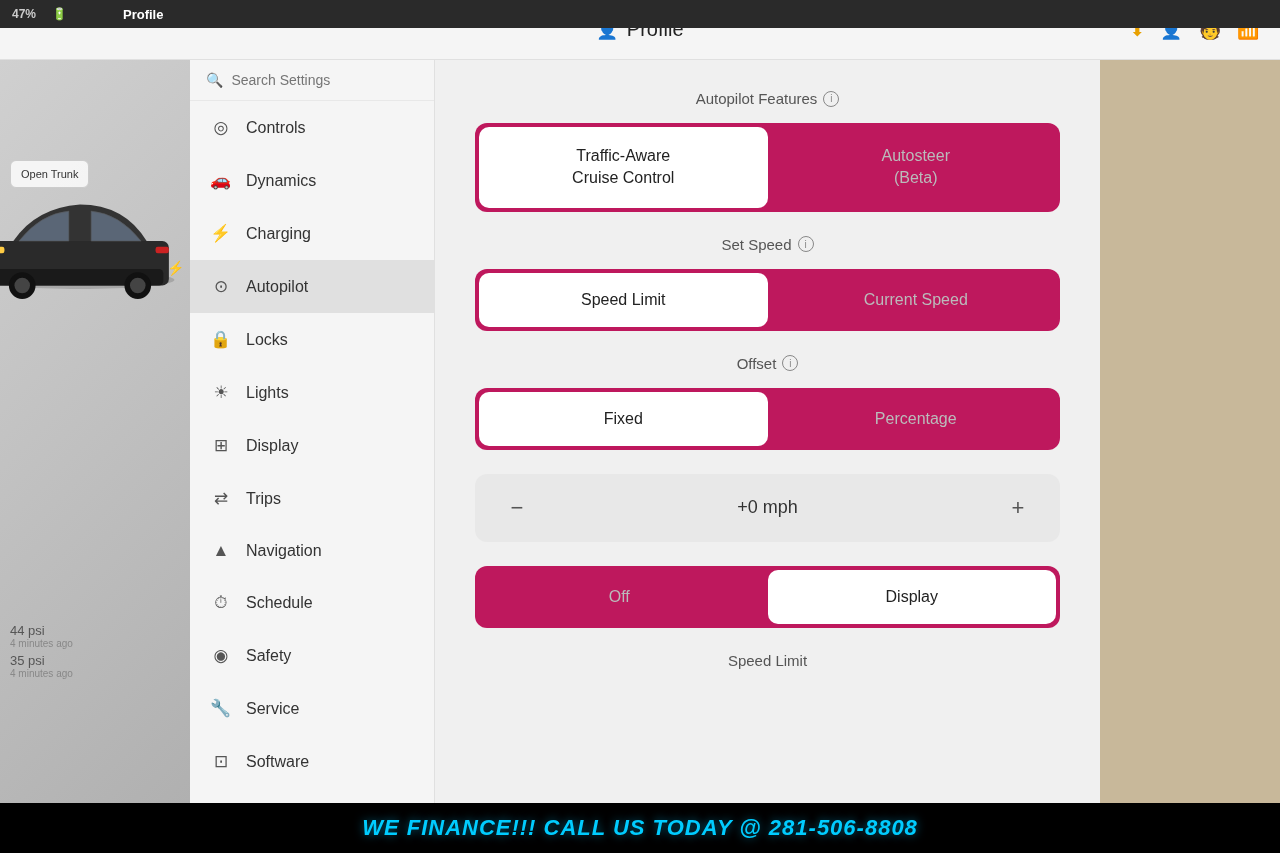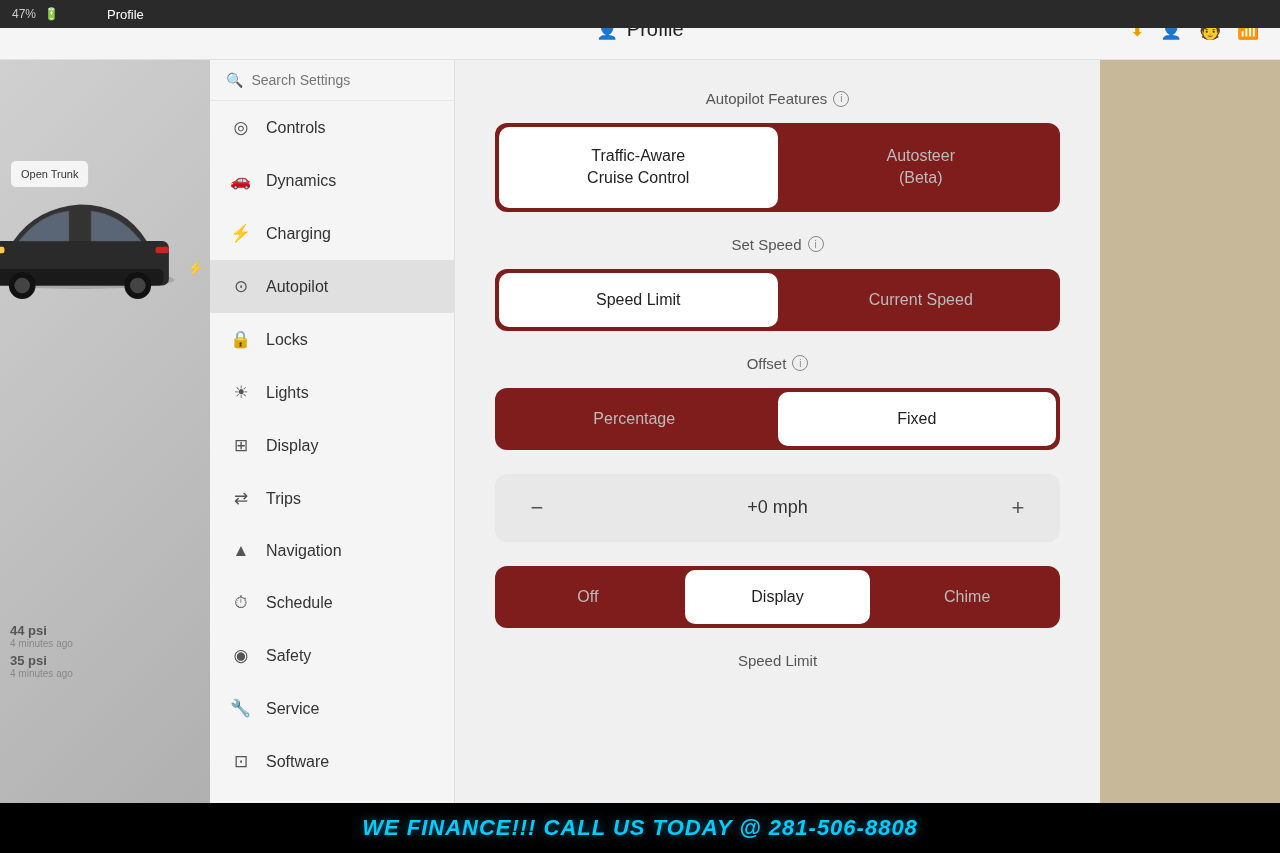"47%" .status-bar-left { font-weight: none -> bold; gap: 8px -> 16px }
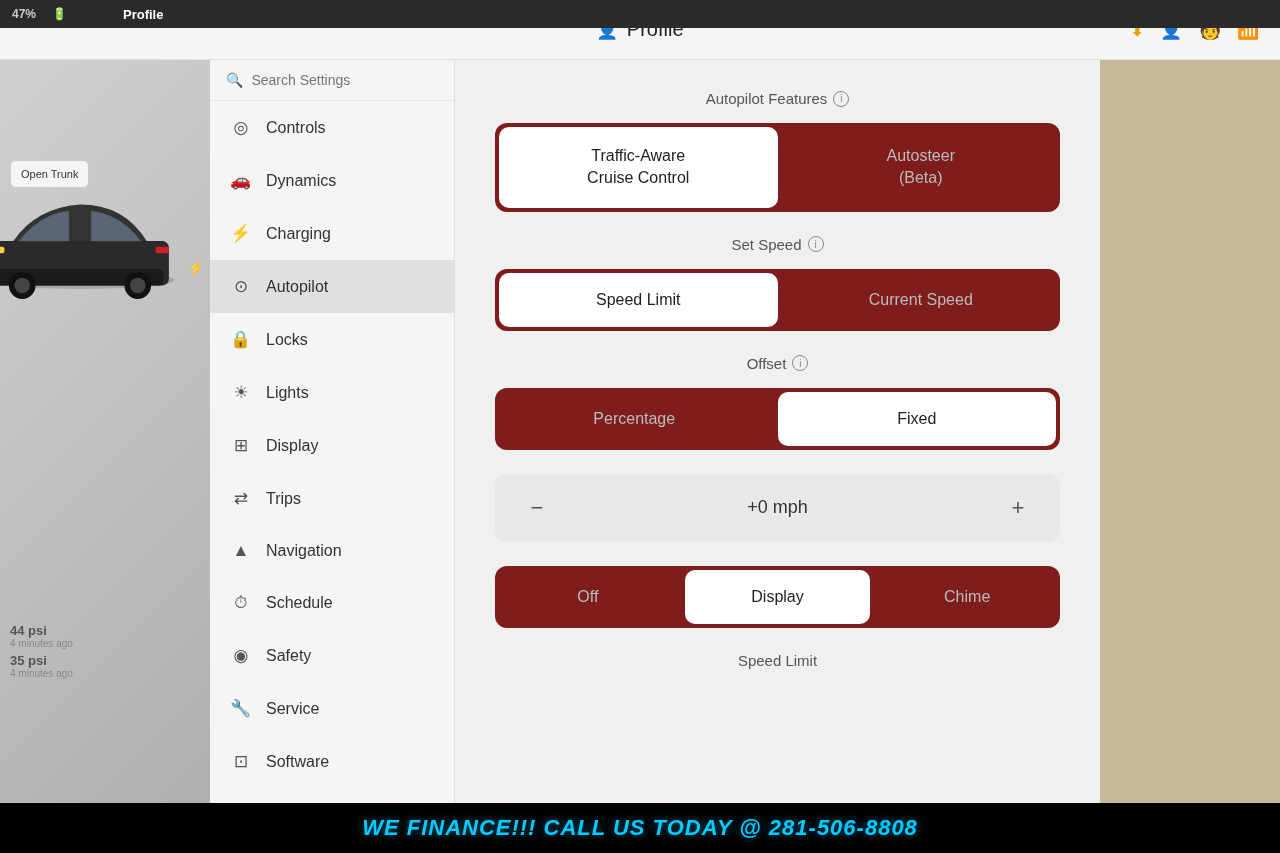"Traffic-Aware" .option-group { background: #7f1d1d -> #be185d }
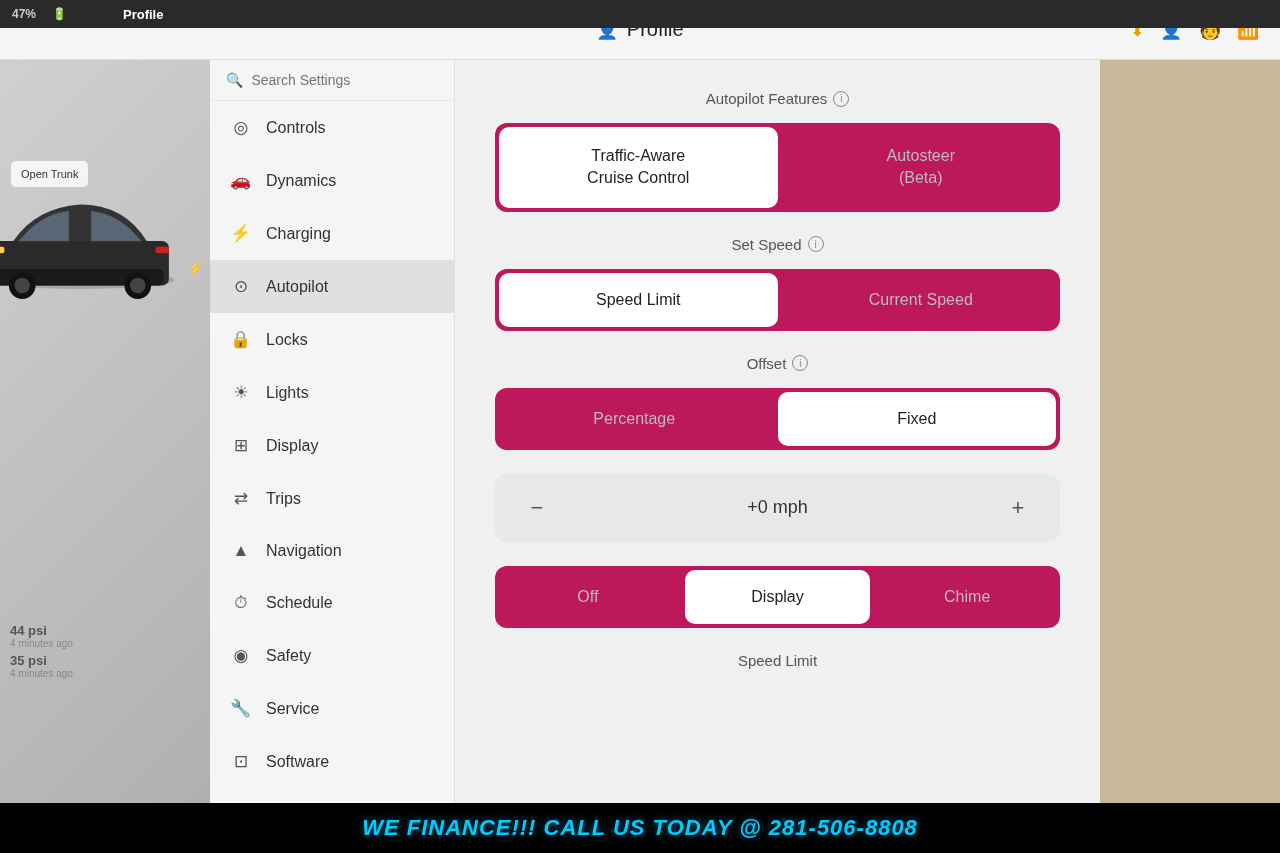"Open Trunk" .car-panel { width: 210px -> 190px }
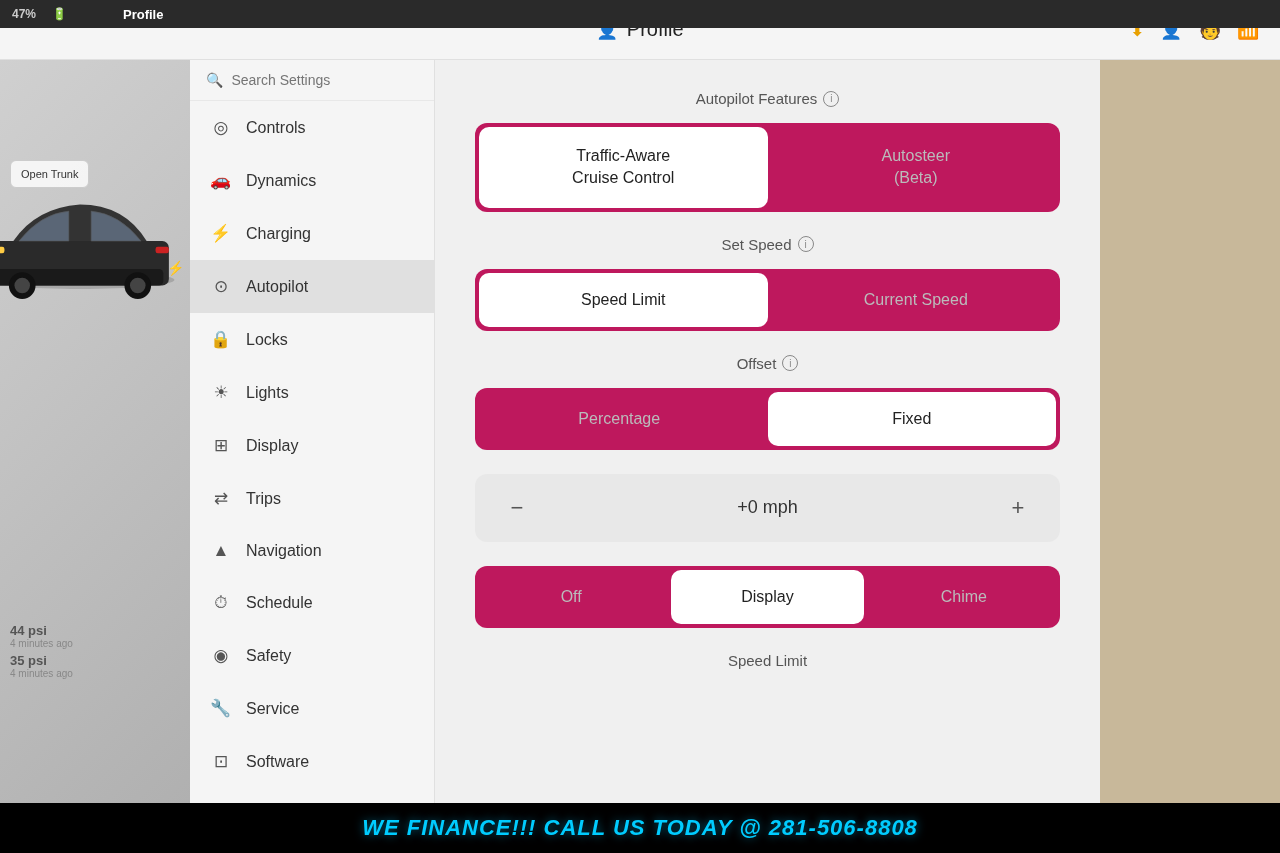"Percentage" button.option-btn { order: before "Fixed" -> after "Fixed" }
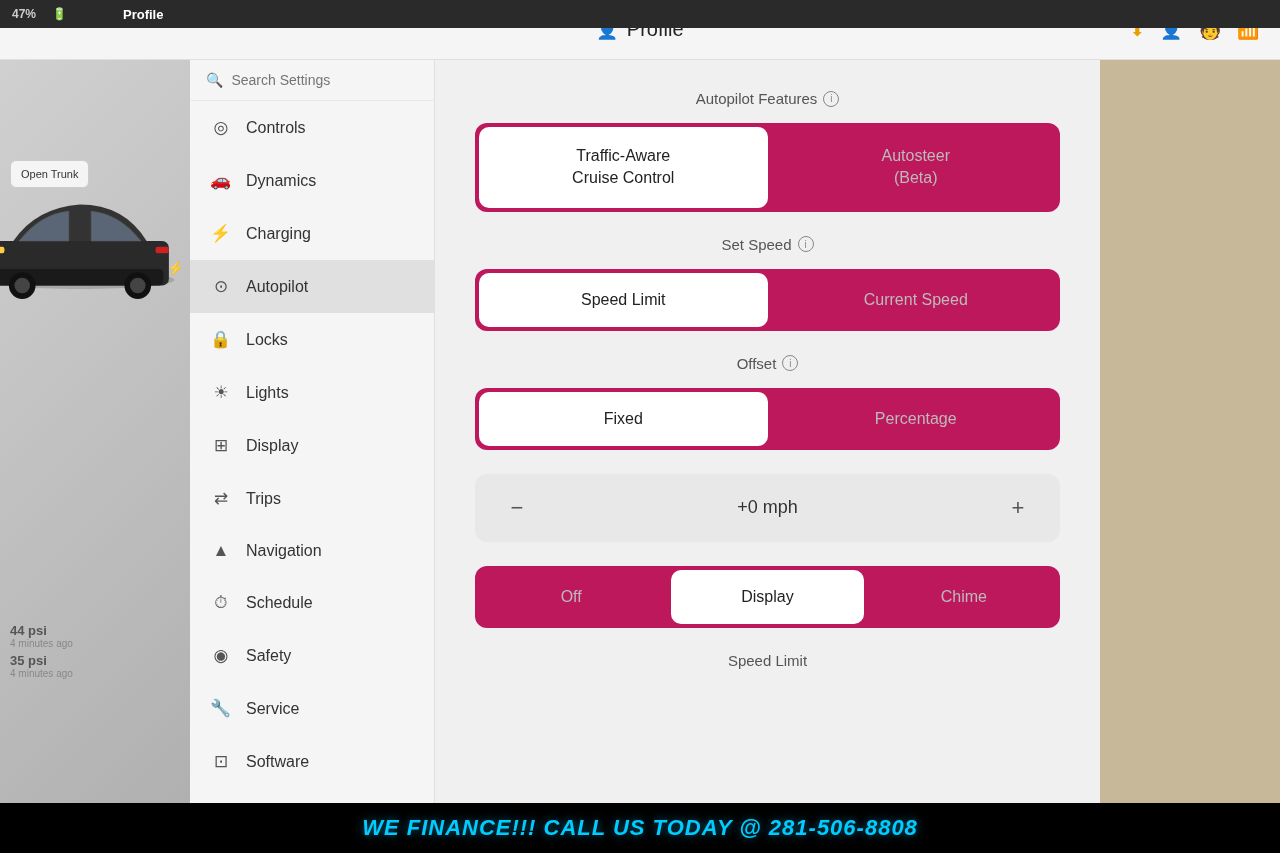"Chime" button.option-btn { html: <button>Chime</button> -> none }
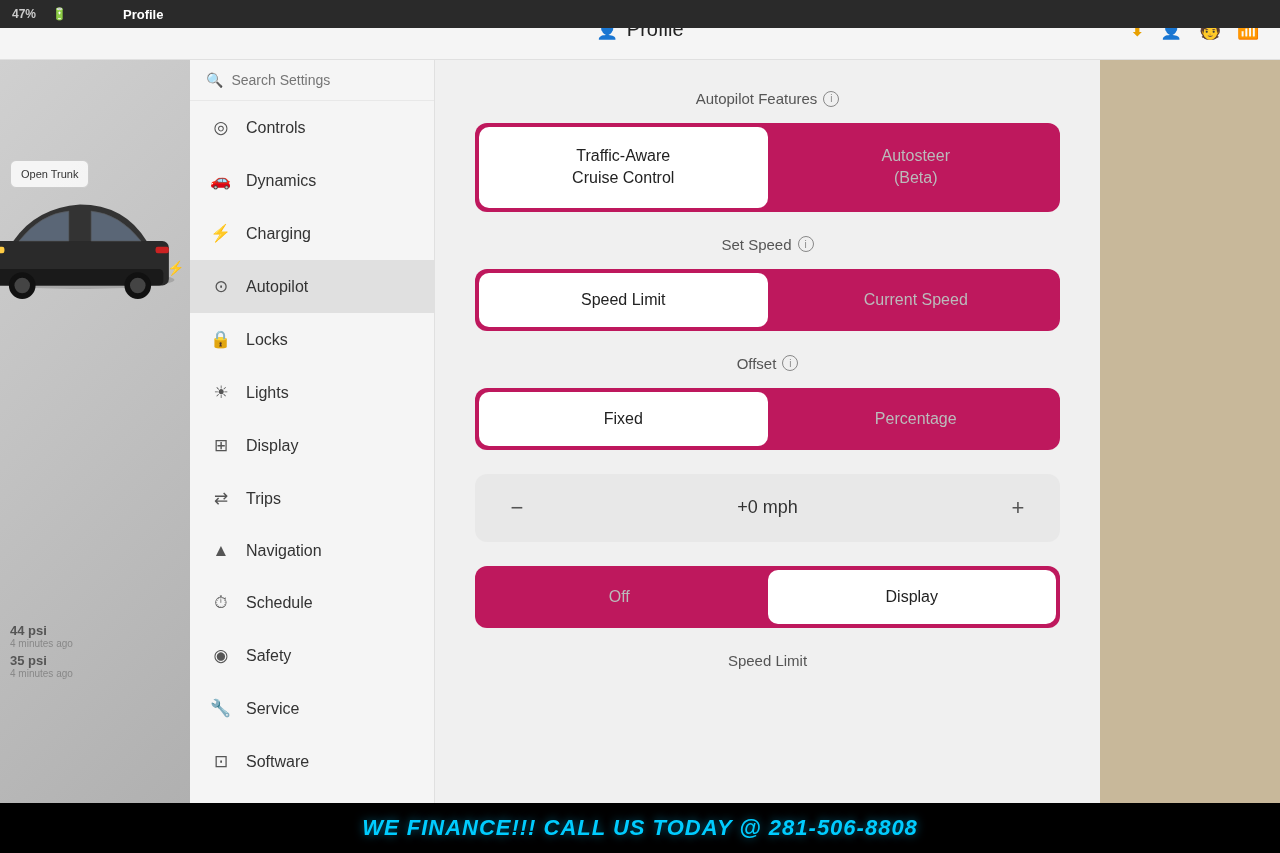"44 psi" .tire-psi { font-weight: 700 -> 400 }
